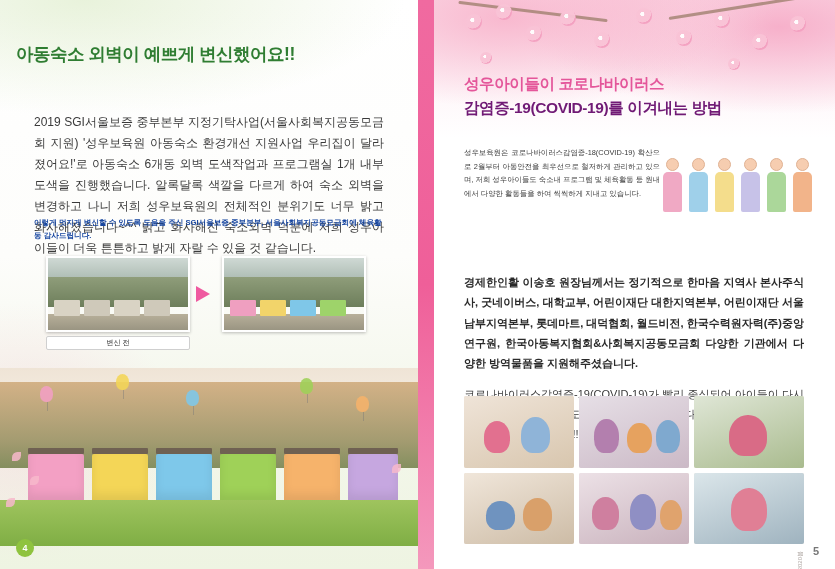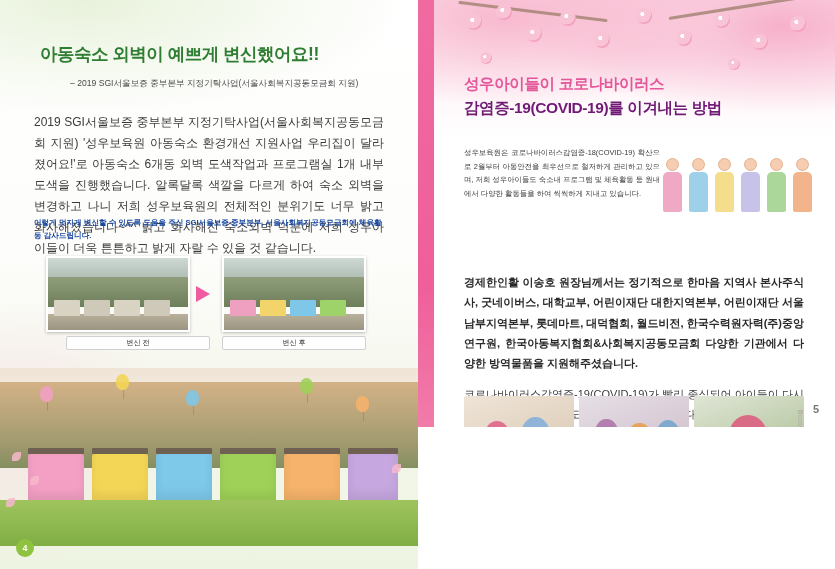"아동숙소 외벽이 예쁘게 변신했어요!!" .headline-left { left: 40px -> 16px }
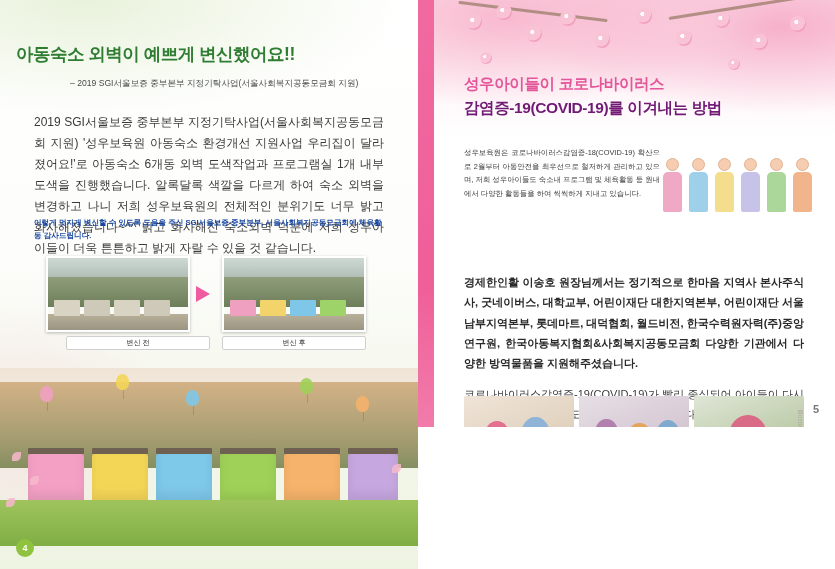"– 2019 SGI서울보증 중부본부 지정기탁사업(서울사회복지공동모금회" div.subhead-left { html: <div>– 2019 SGI서울보증 중부본부 지정기탁사업(서울사회복지공동모금회 지원)</div> -> none }
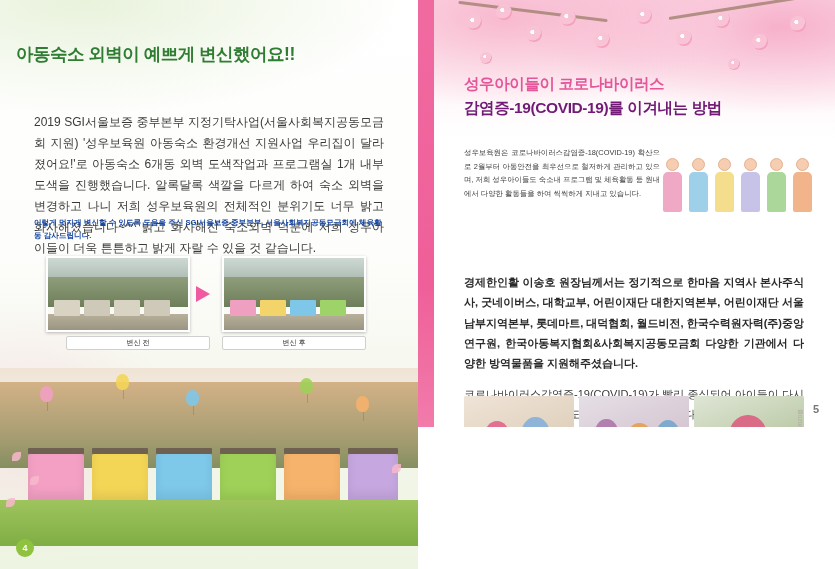"성우아이들이 코로나바이러스" .page-right { height: 427px -> 569px }
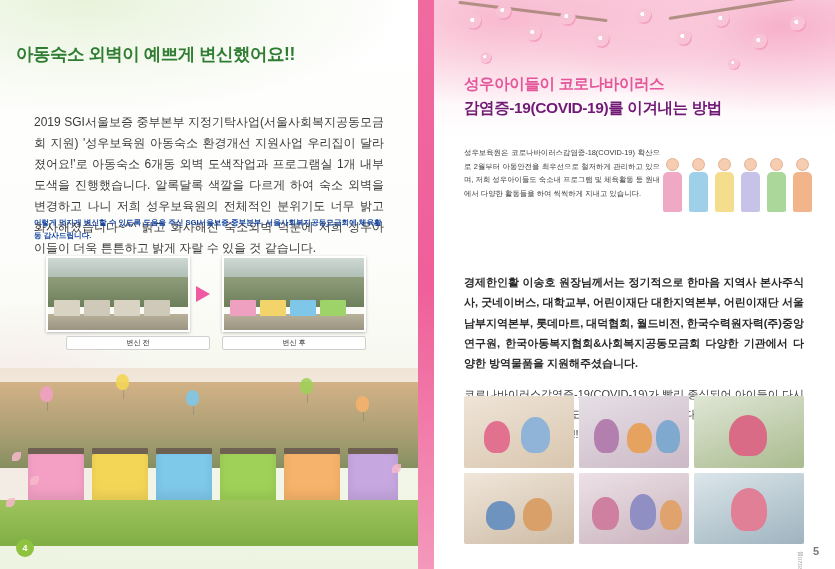"변신 전" .ba-caption.before { margin-left: 20px -> none }
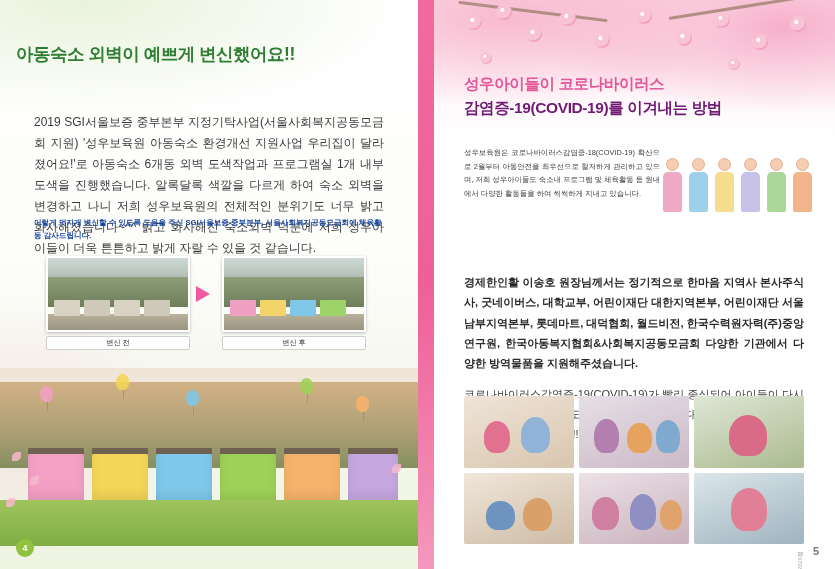"변신 후" div.ba-caption { html: <div>변신 후</div> -> none }
